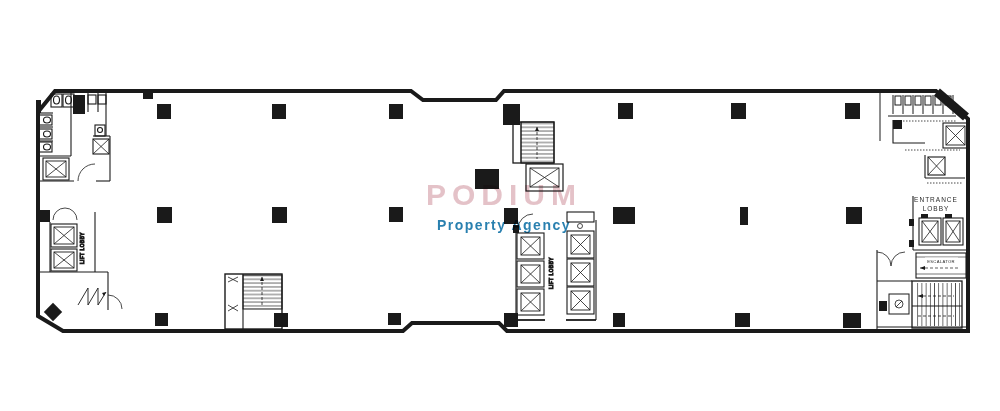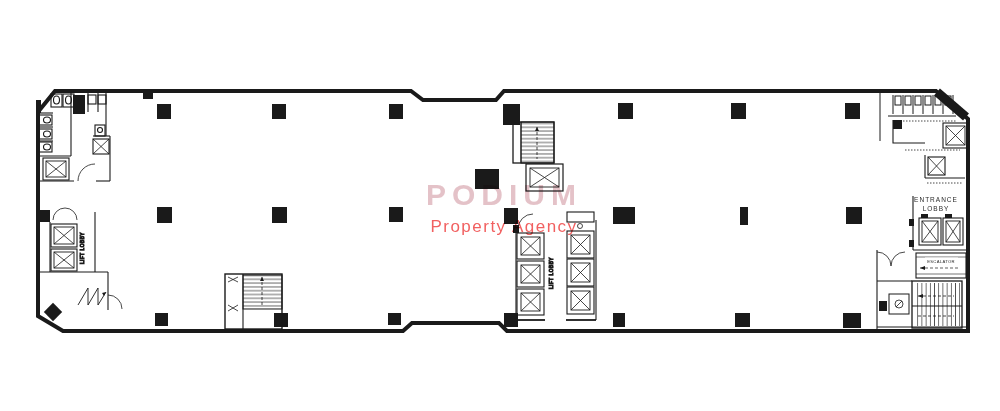"Property Agency" .watermark .tagline { color: #ef4444 -> #0369a1; font-size: 17px -> 14px; font-weight: normal -> bold }
